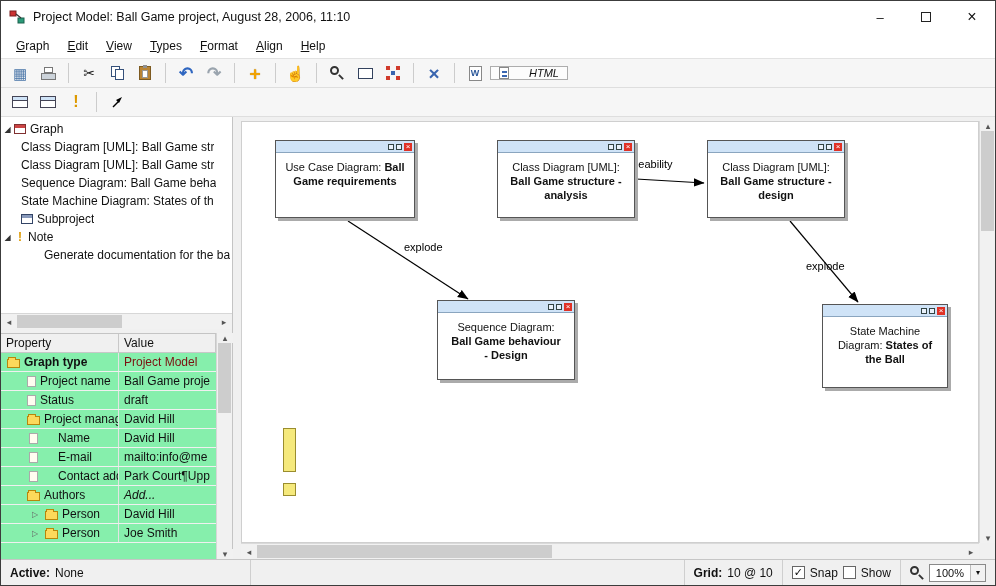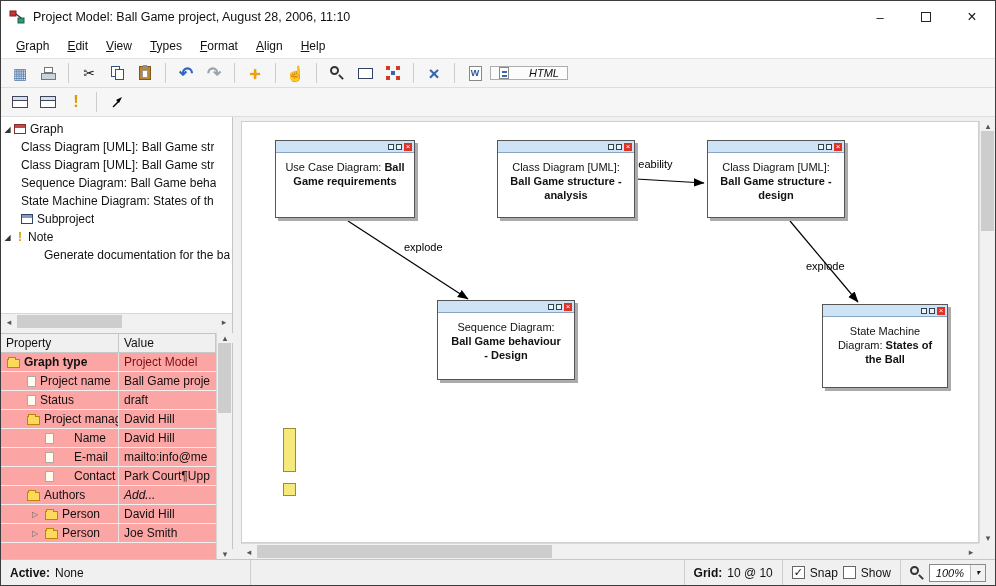"Property" .prop-table { background: #fca5a5 -> #86efac }
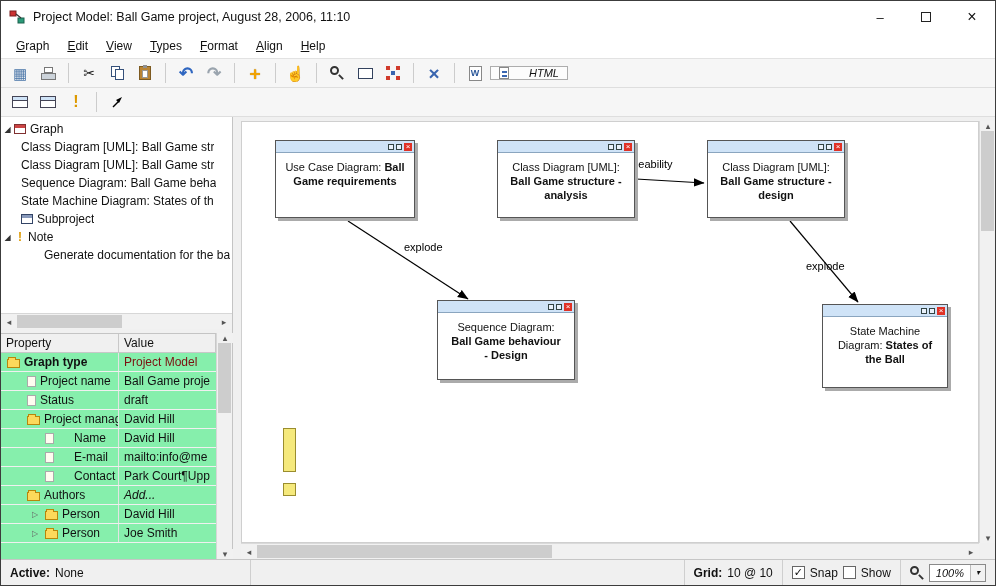"Name" .lv2 { padding-left: 44px -> 28px }
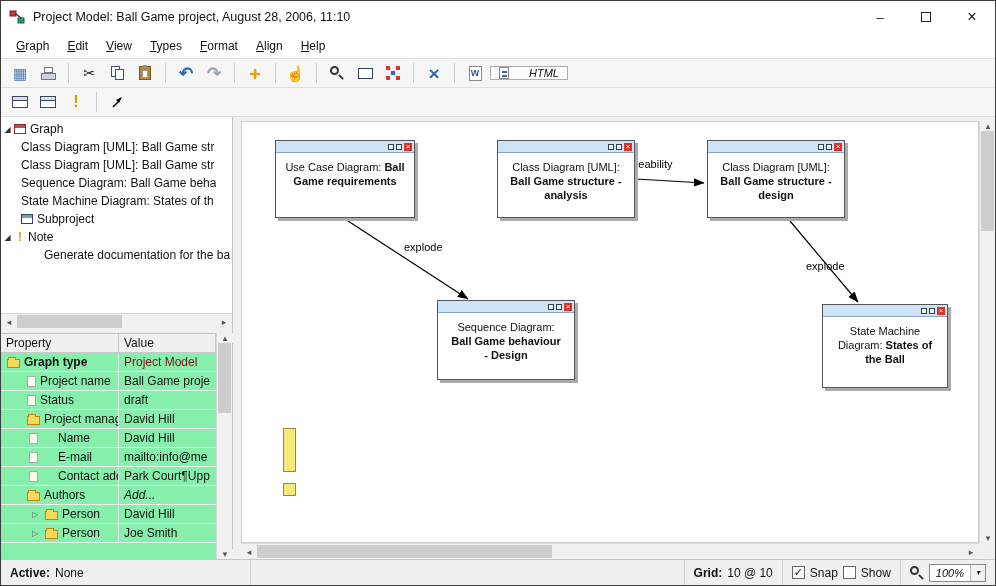"100%" div.sb-cell { font-style: italic -> none }
